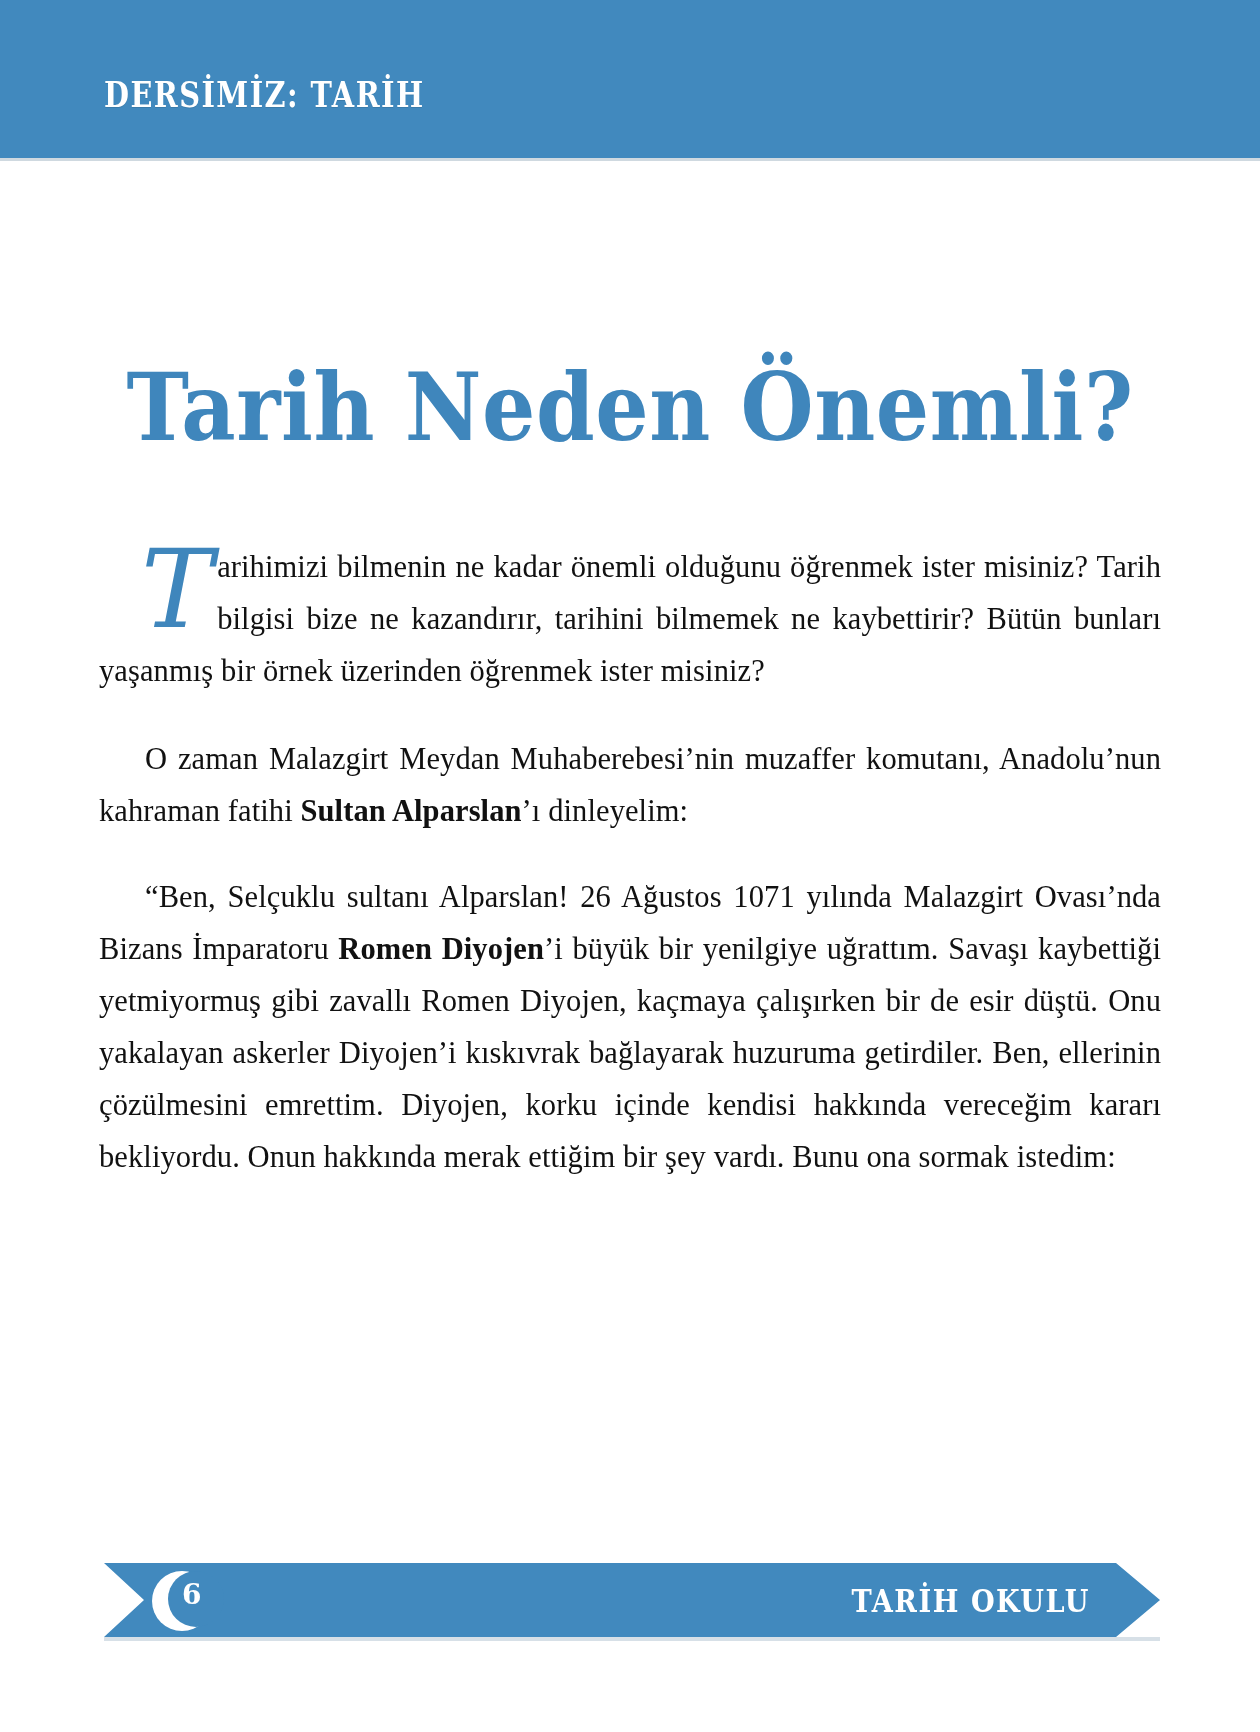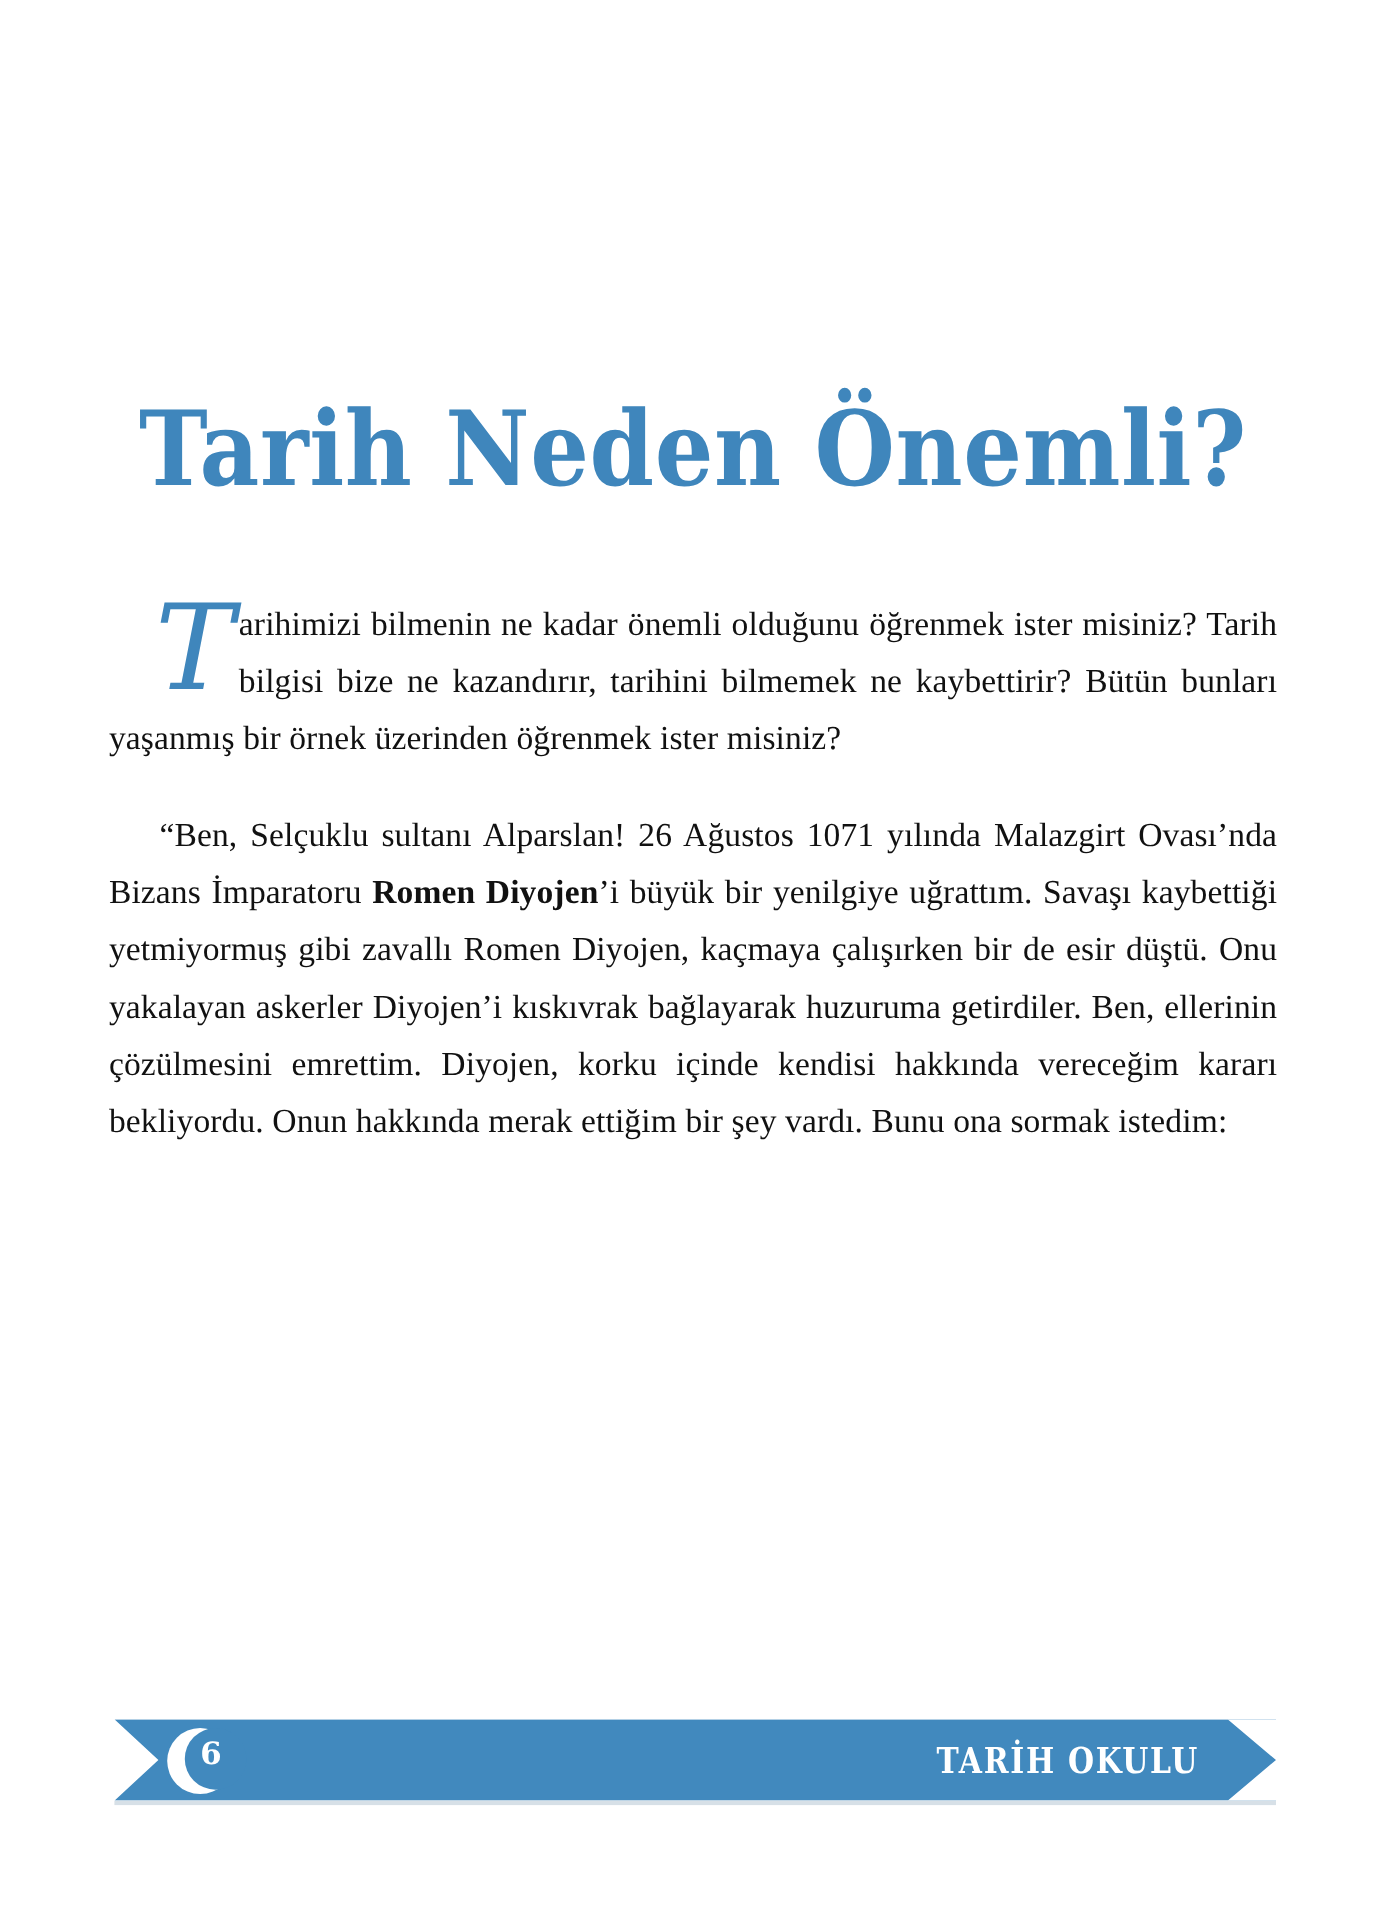"DERSİMİZ: TARİH" div.header-band { html: none -> <div> <div>DERSİMİZ: TARİH</div> </div> }
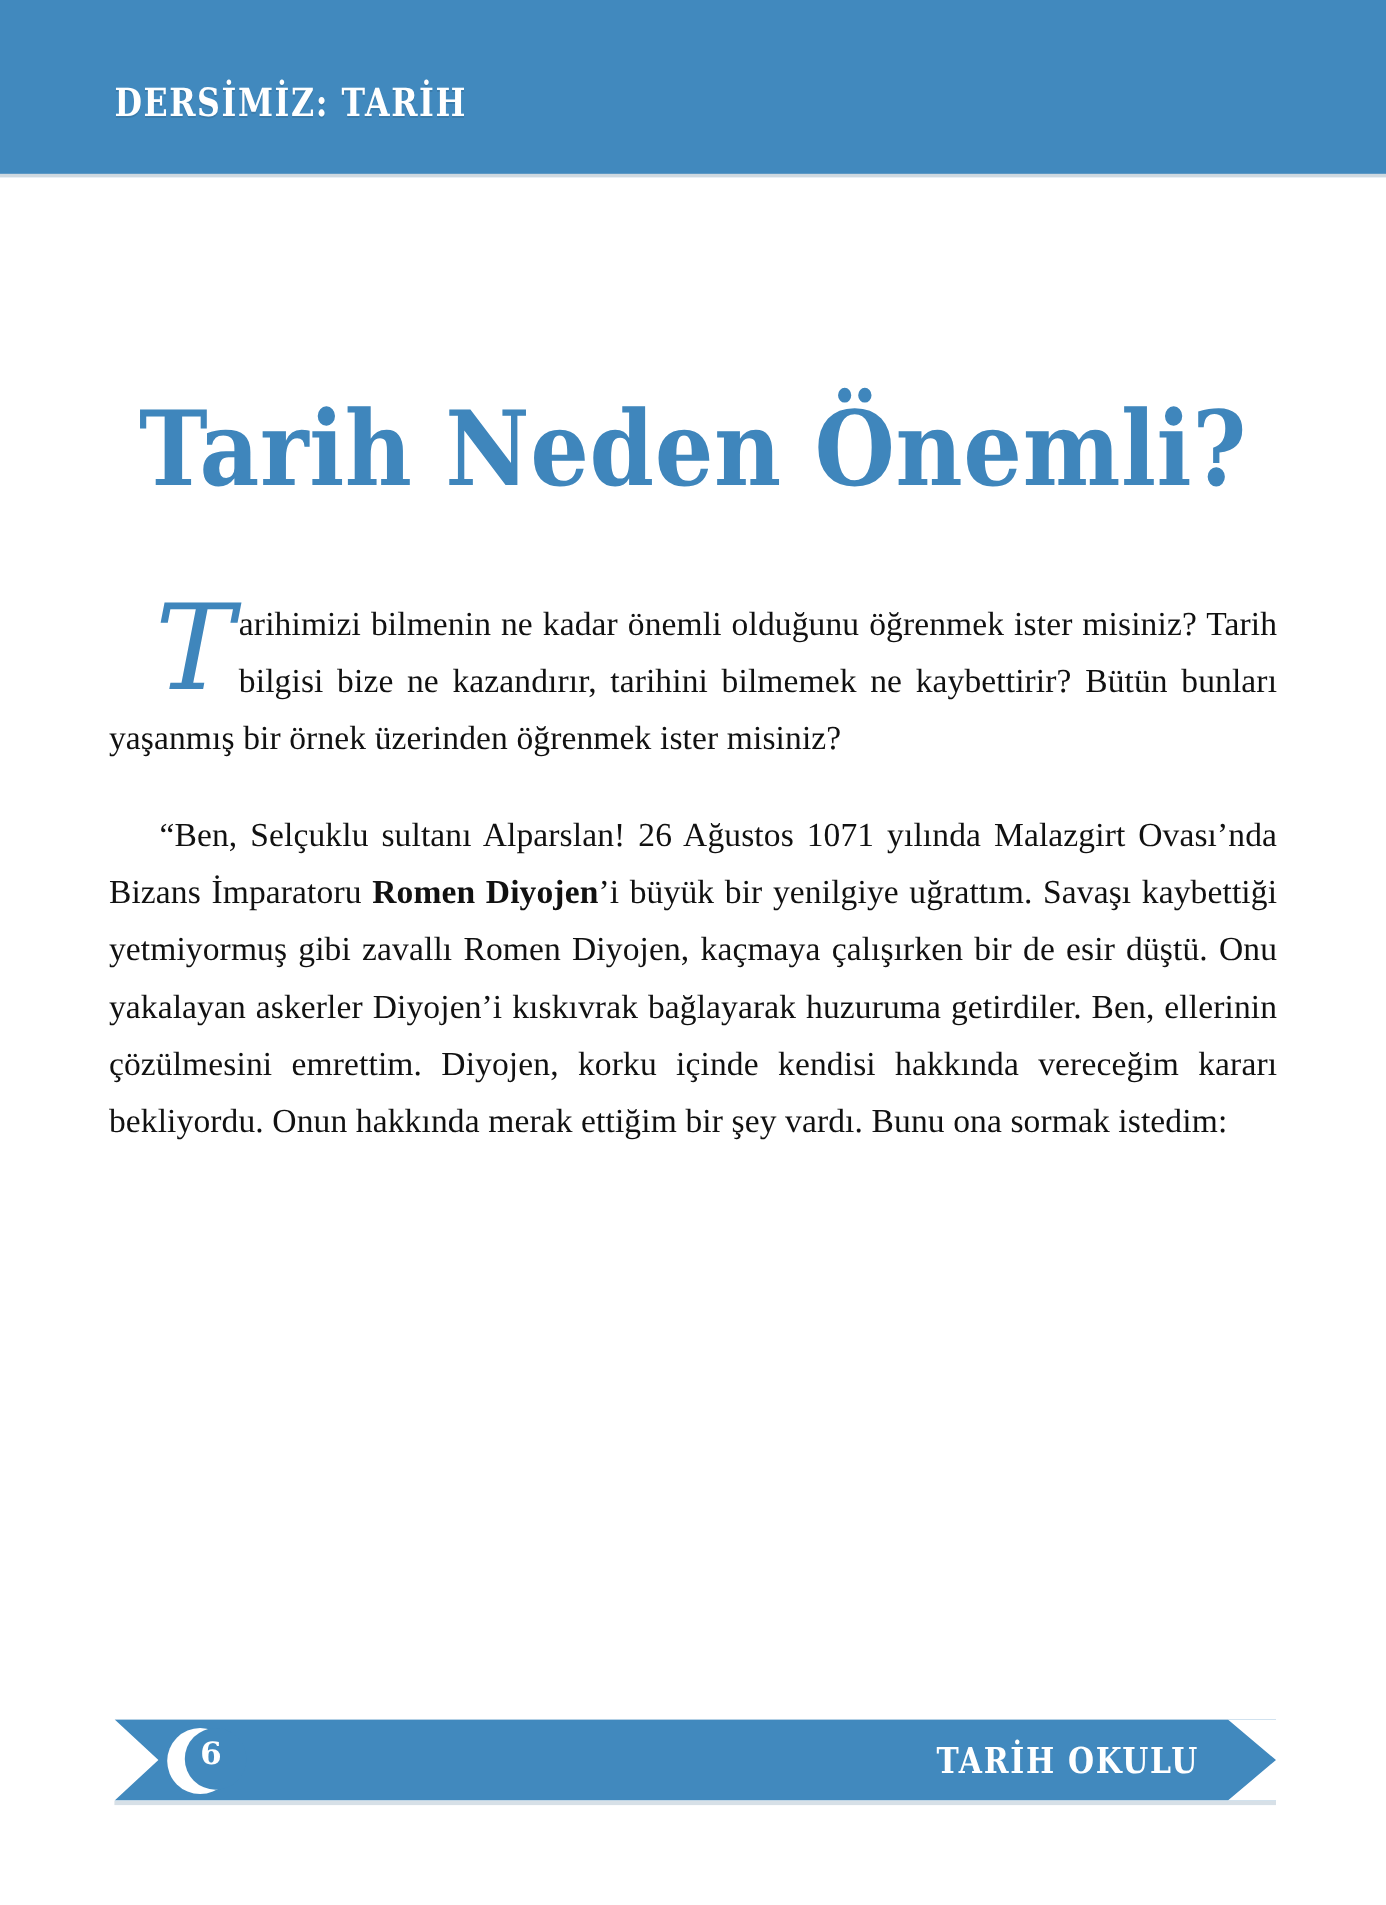"O zaman Malazgirt Meydan" p.para { html: none -> <p><span>O zaman Malazgirt Meydan Muhaberebesi’nin muzaffer komutanı, Anadolu’nun kahraman fatihi </span><b>Sultan Alparslan</b><span>’ı dinleyelim:</span></p> }
